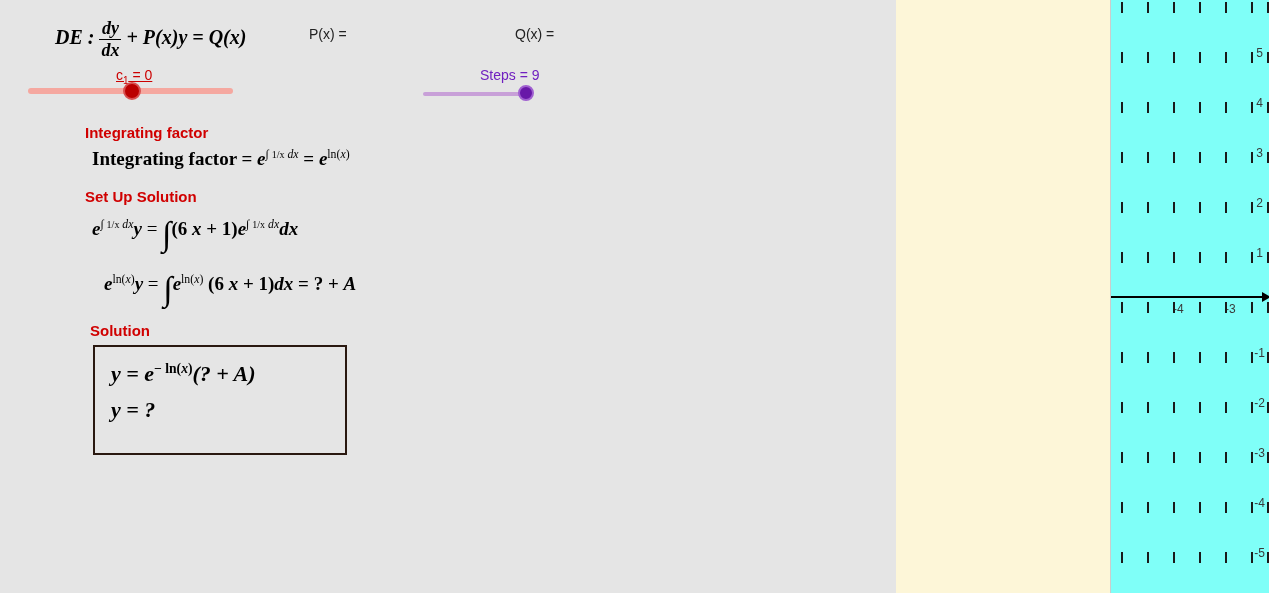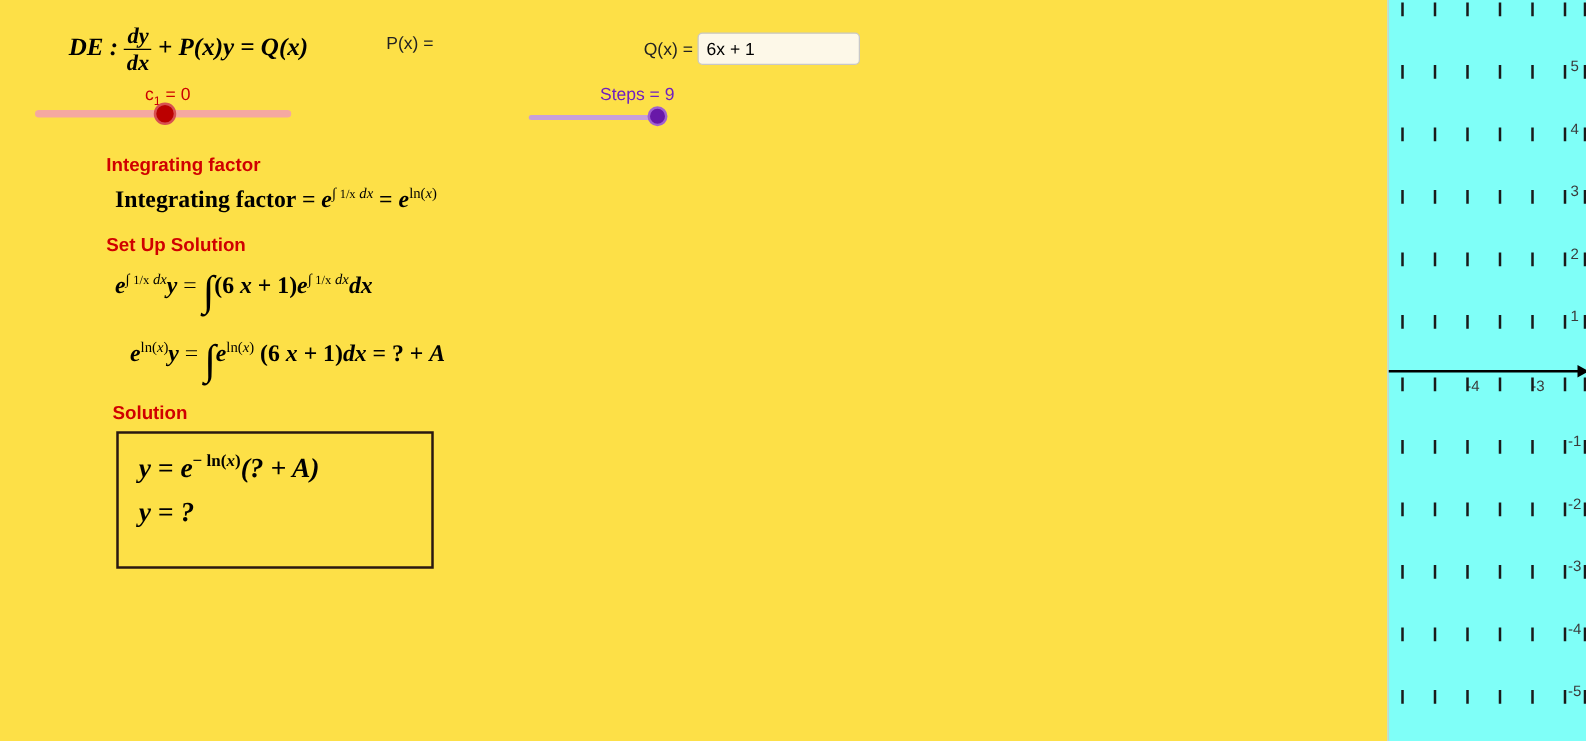"DE :" .left-panel { background: #fde047 -> #e5e5e5; width: 1110px -> 896px }
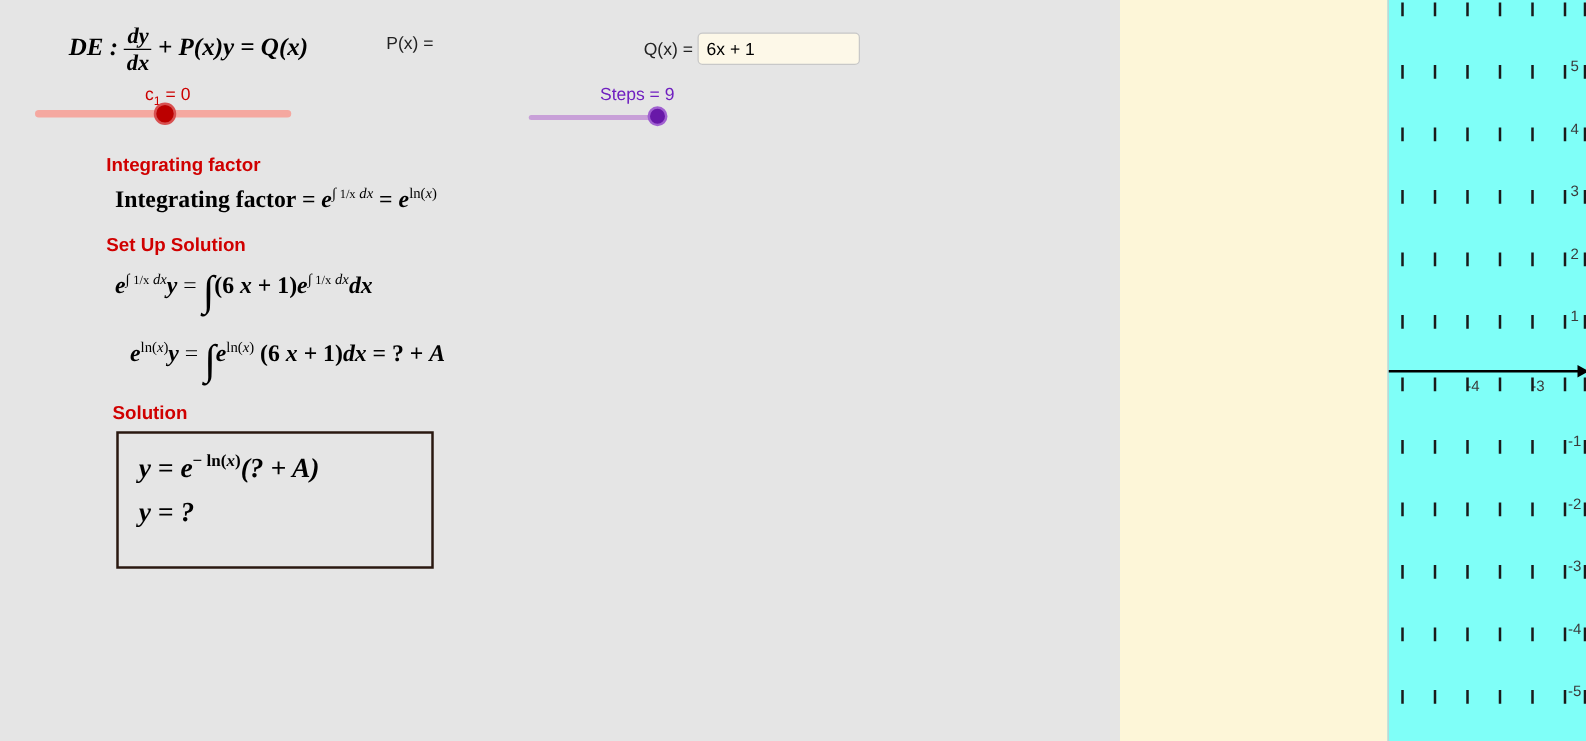"6x + 1" input.input-box { html: <input> -> none }
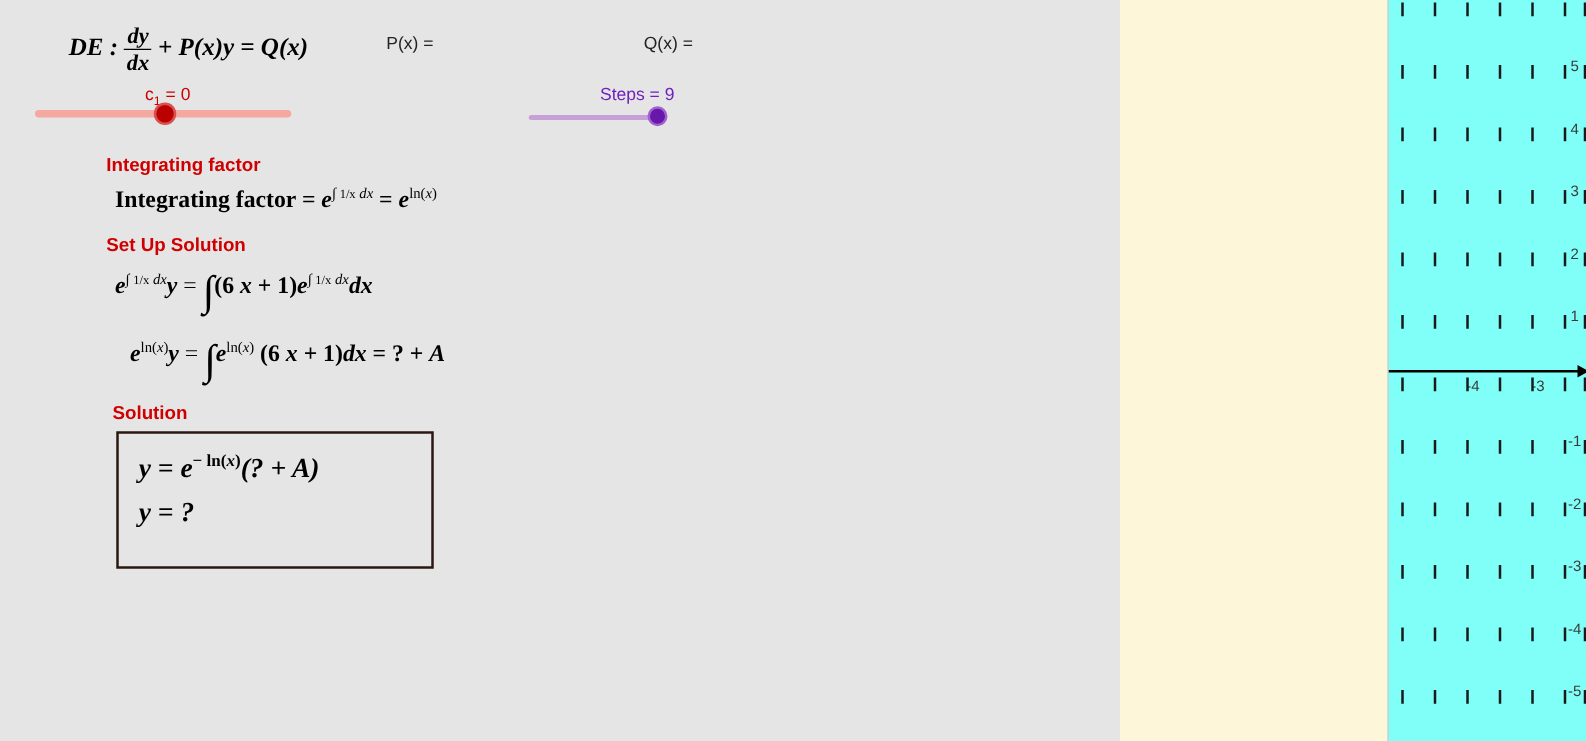"c1 = 0" .slider-c1-label { text-decoration: none -> underline }
